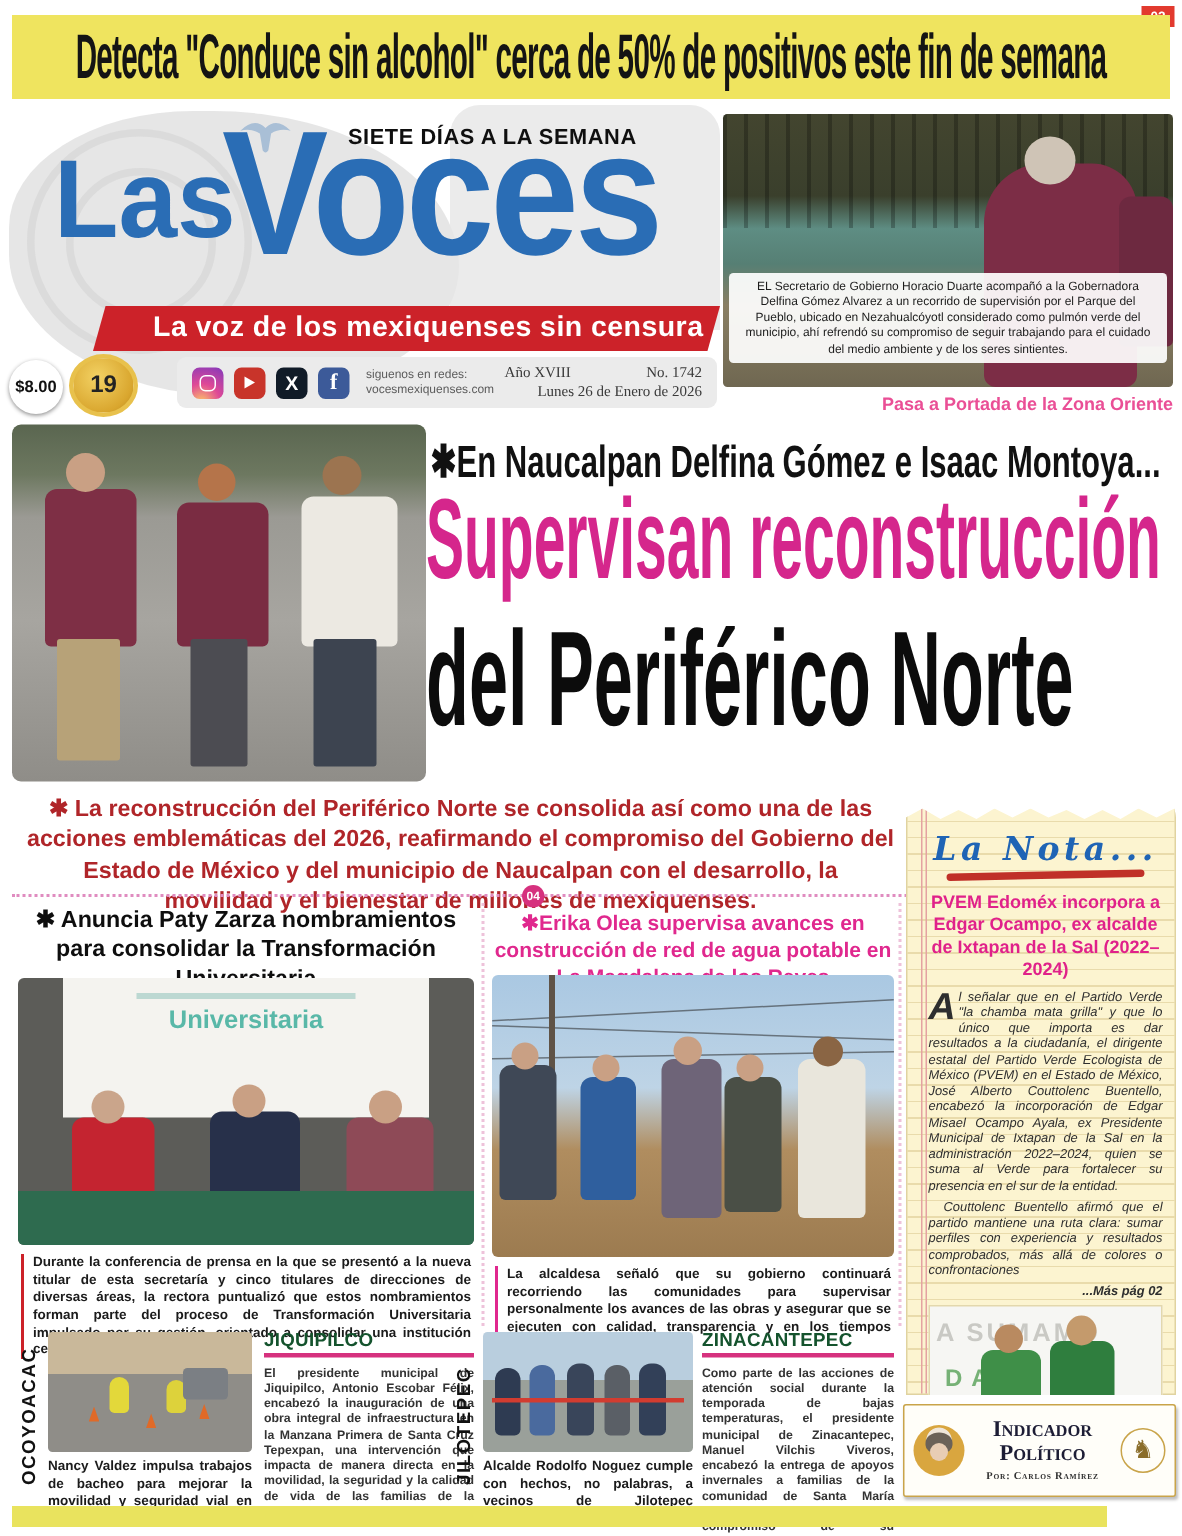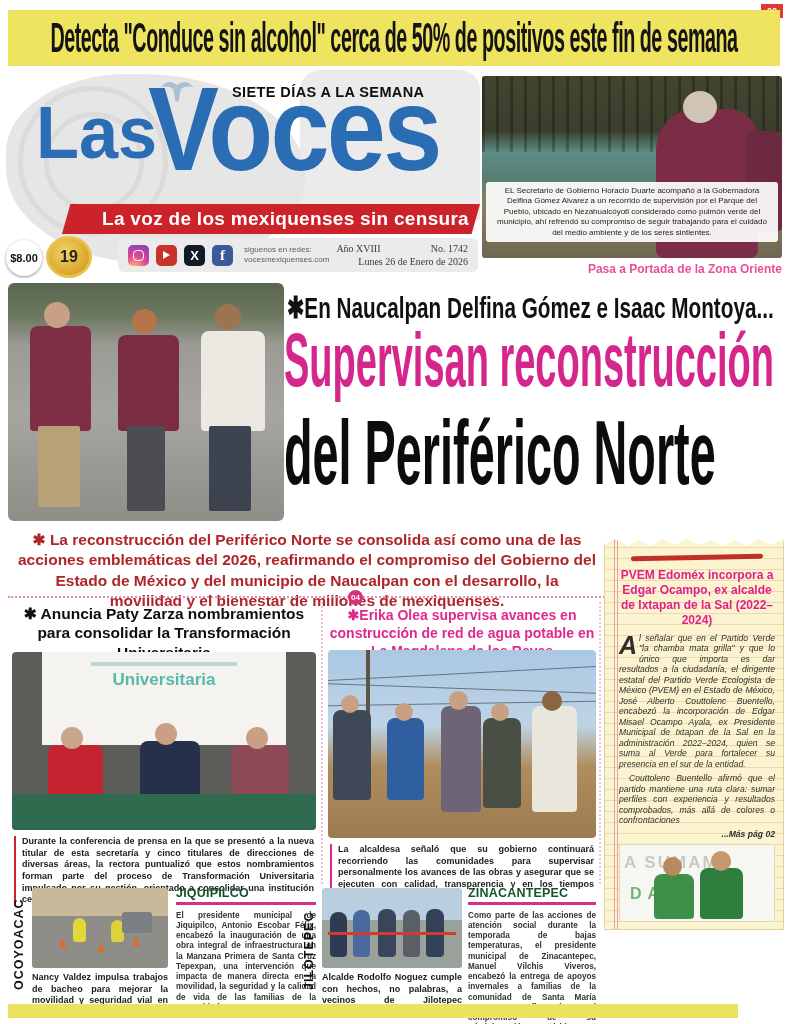"La Nota..." div.lanota-title { html: none -> <div>La Nota...</div> }
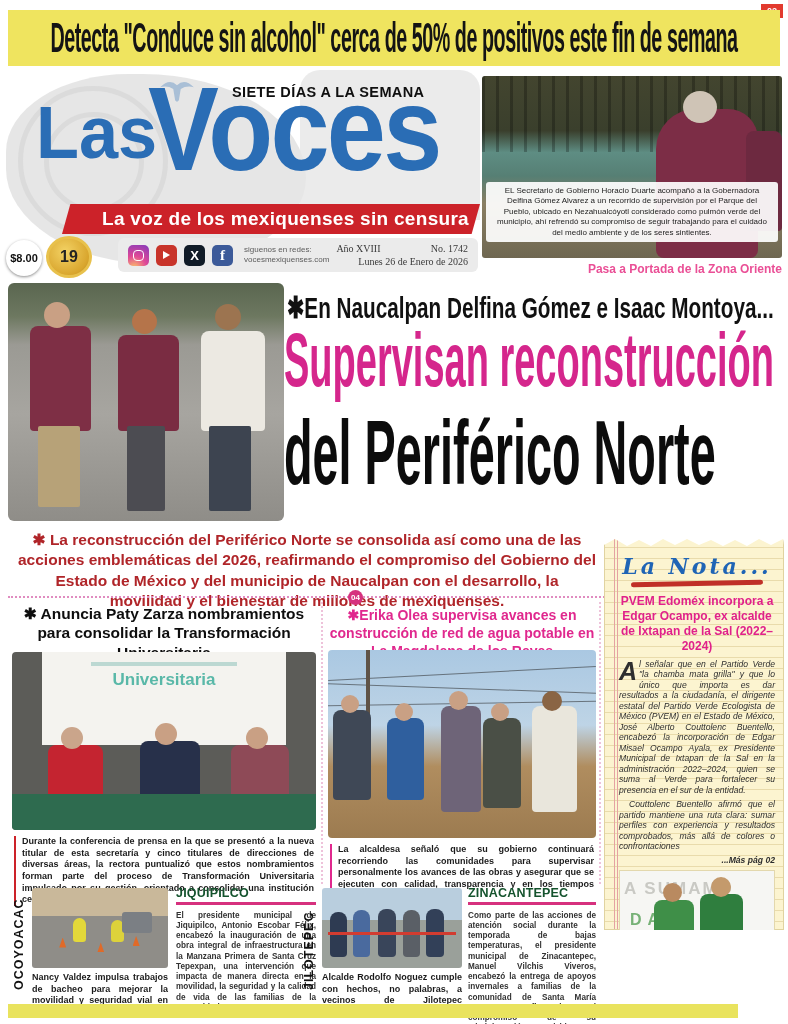"Indicador Político" div.indicador { html: none -> <div> <div> <i></i> <b></b> </div> <div> <div>Indicador Político</div> <div>Por: Carlos Ramírez</div> </div> <div>♞</div> </div> }
